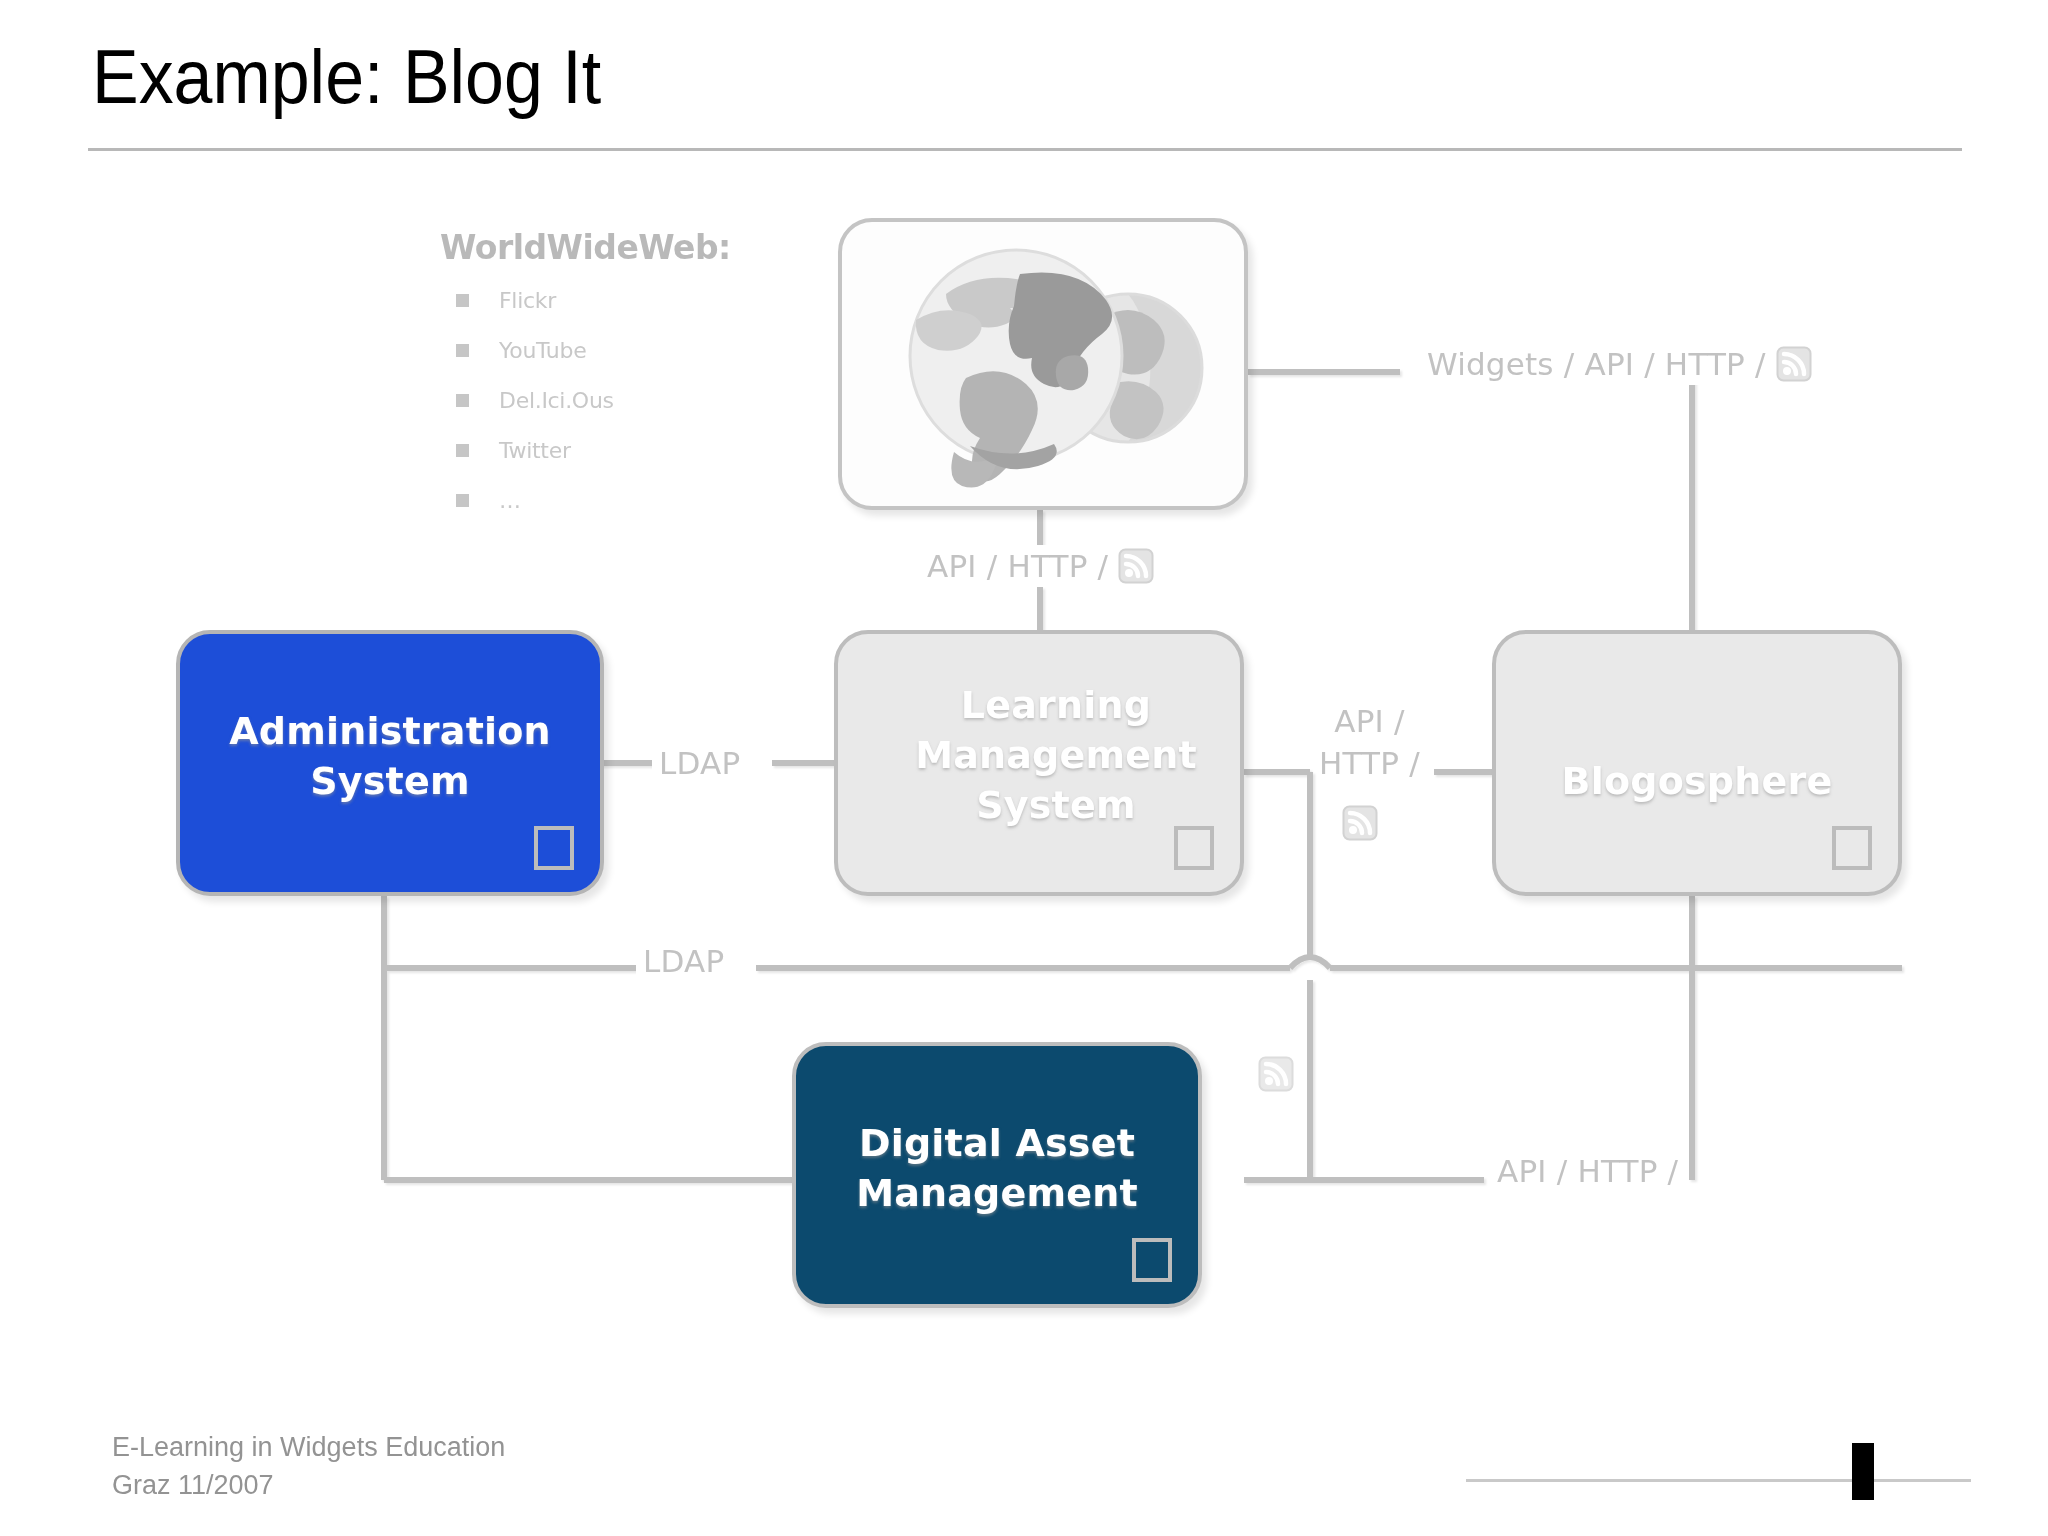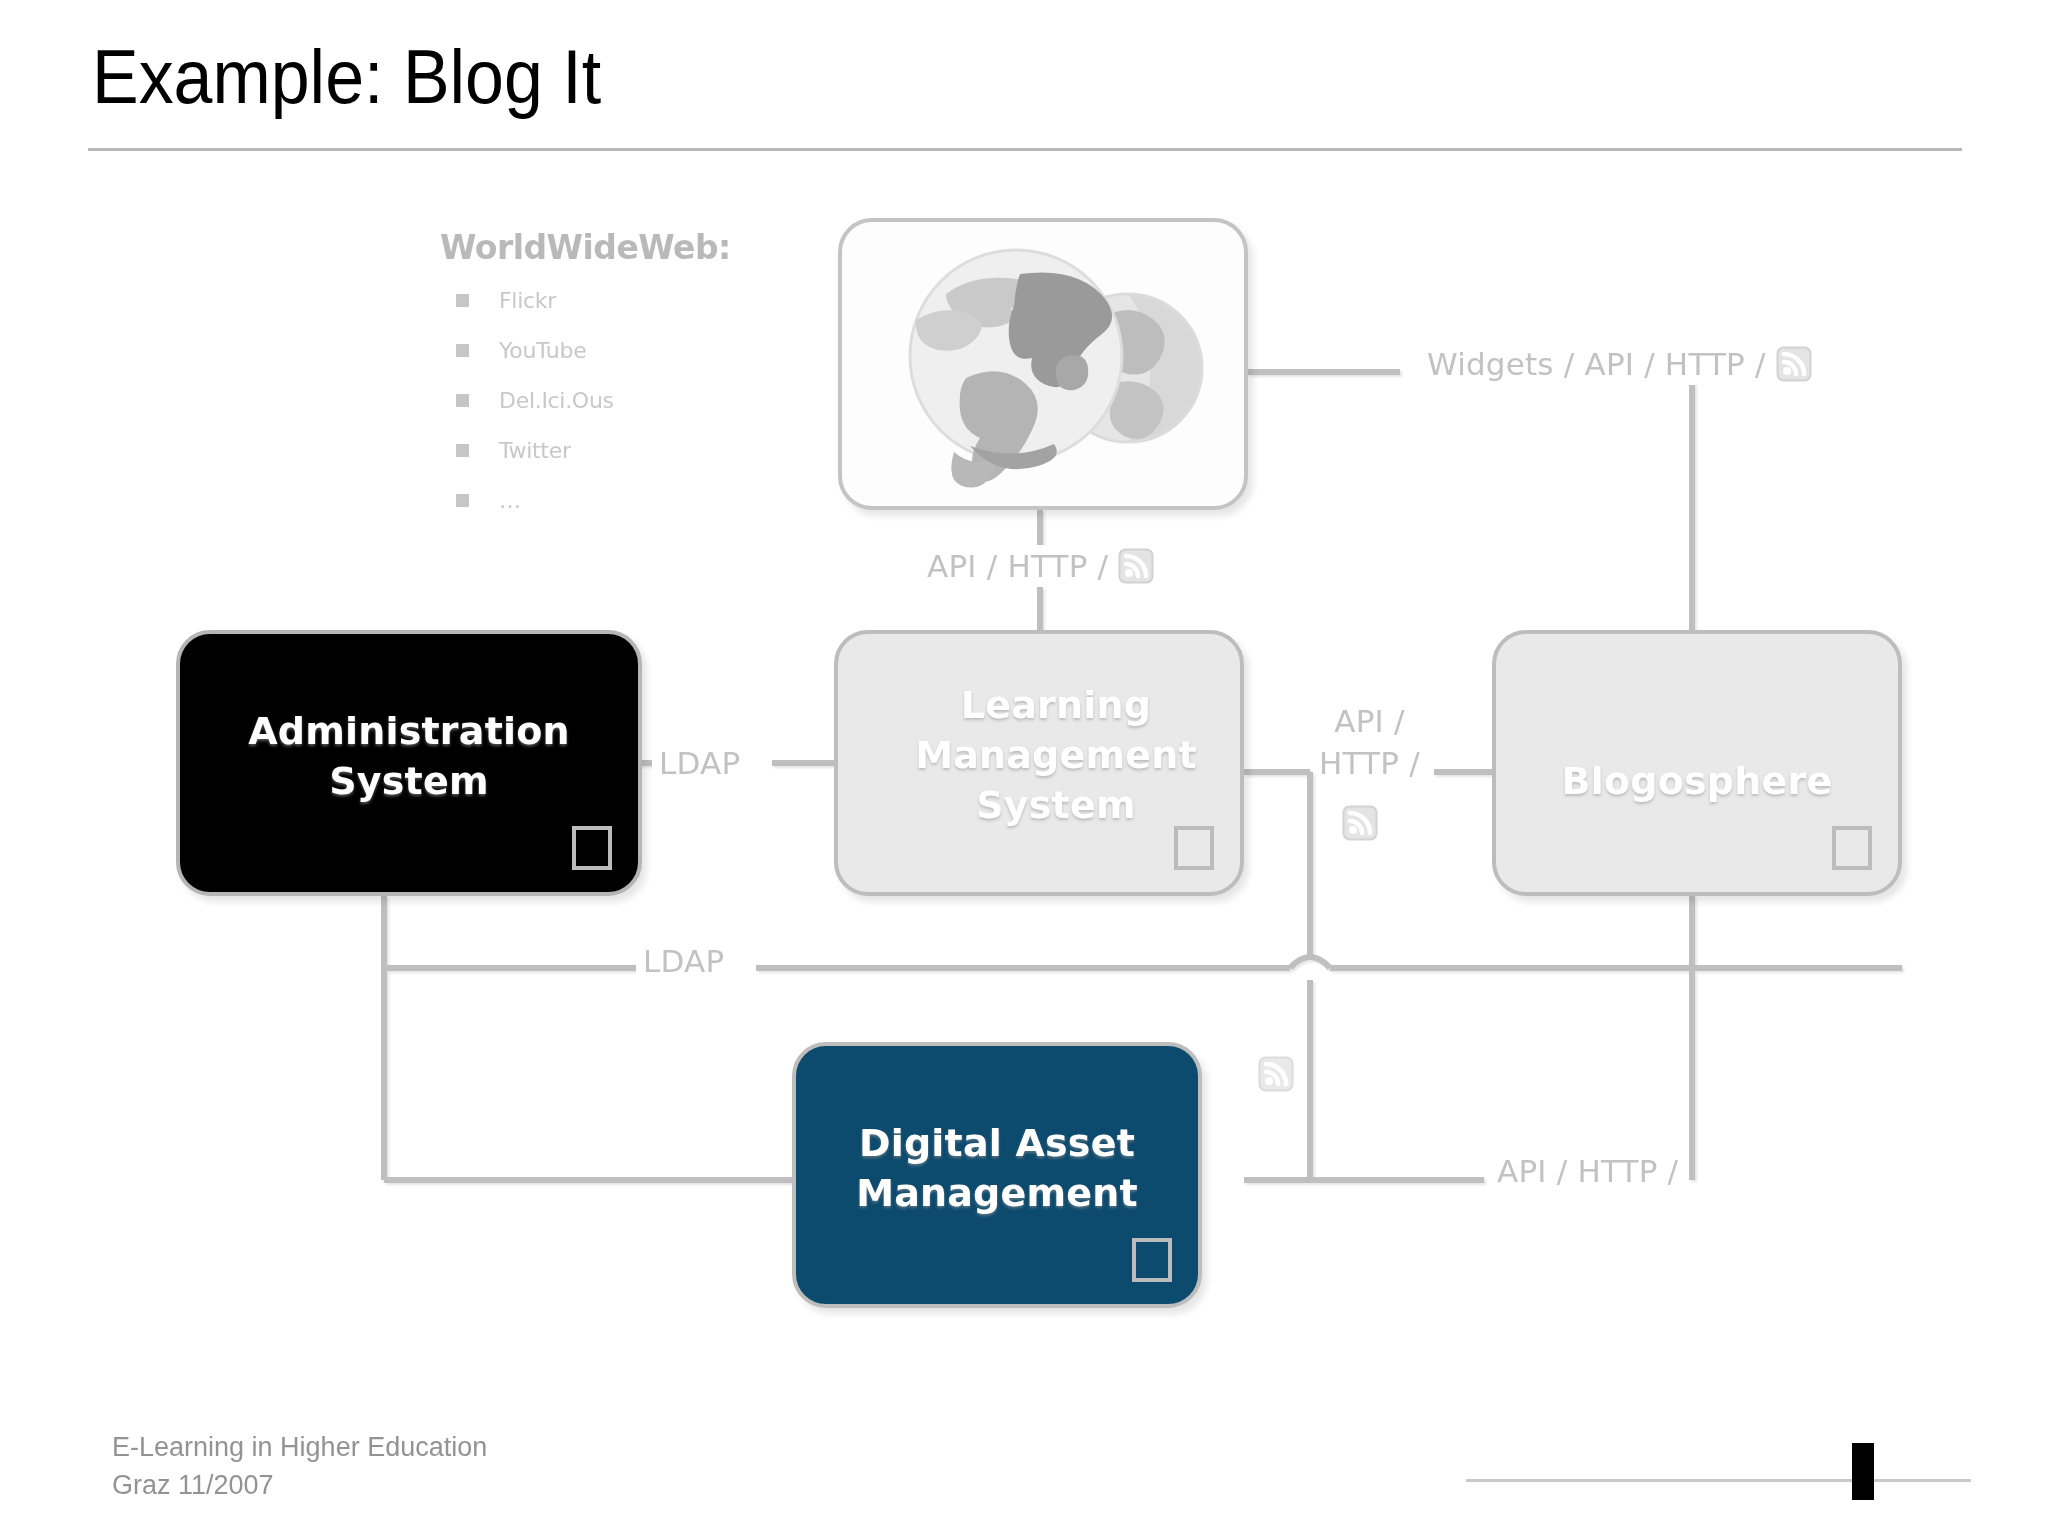"Administration" #node-admin { background: #000000 -> #1d4ed8; width: 466px -> 428px }
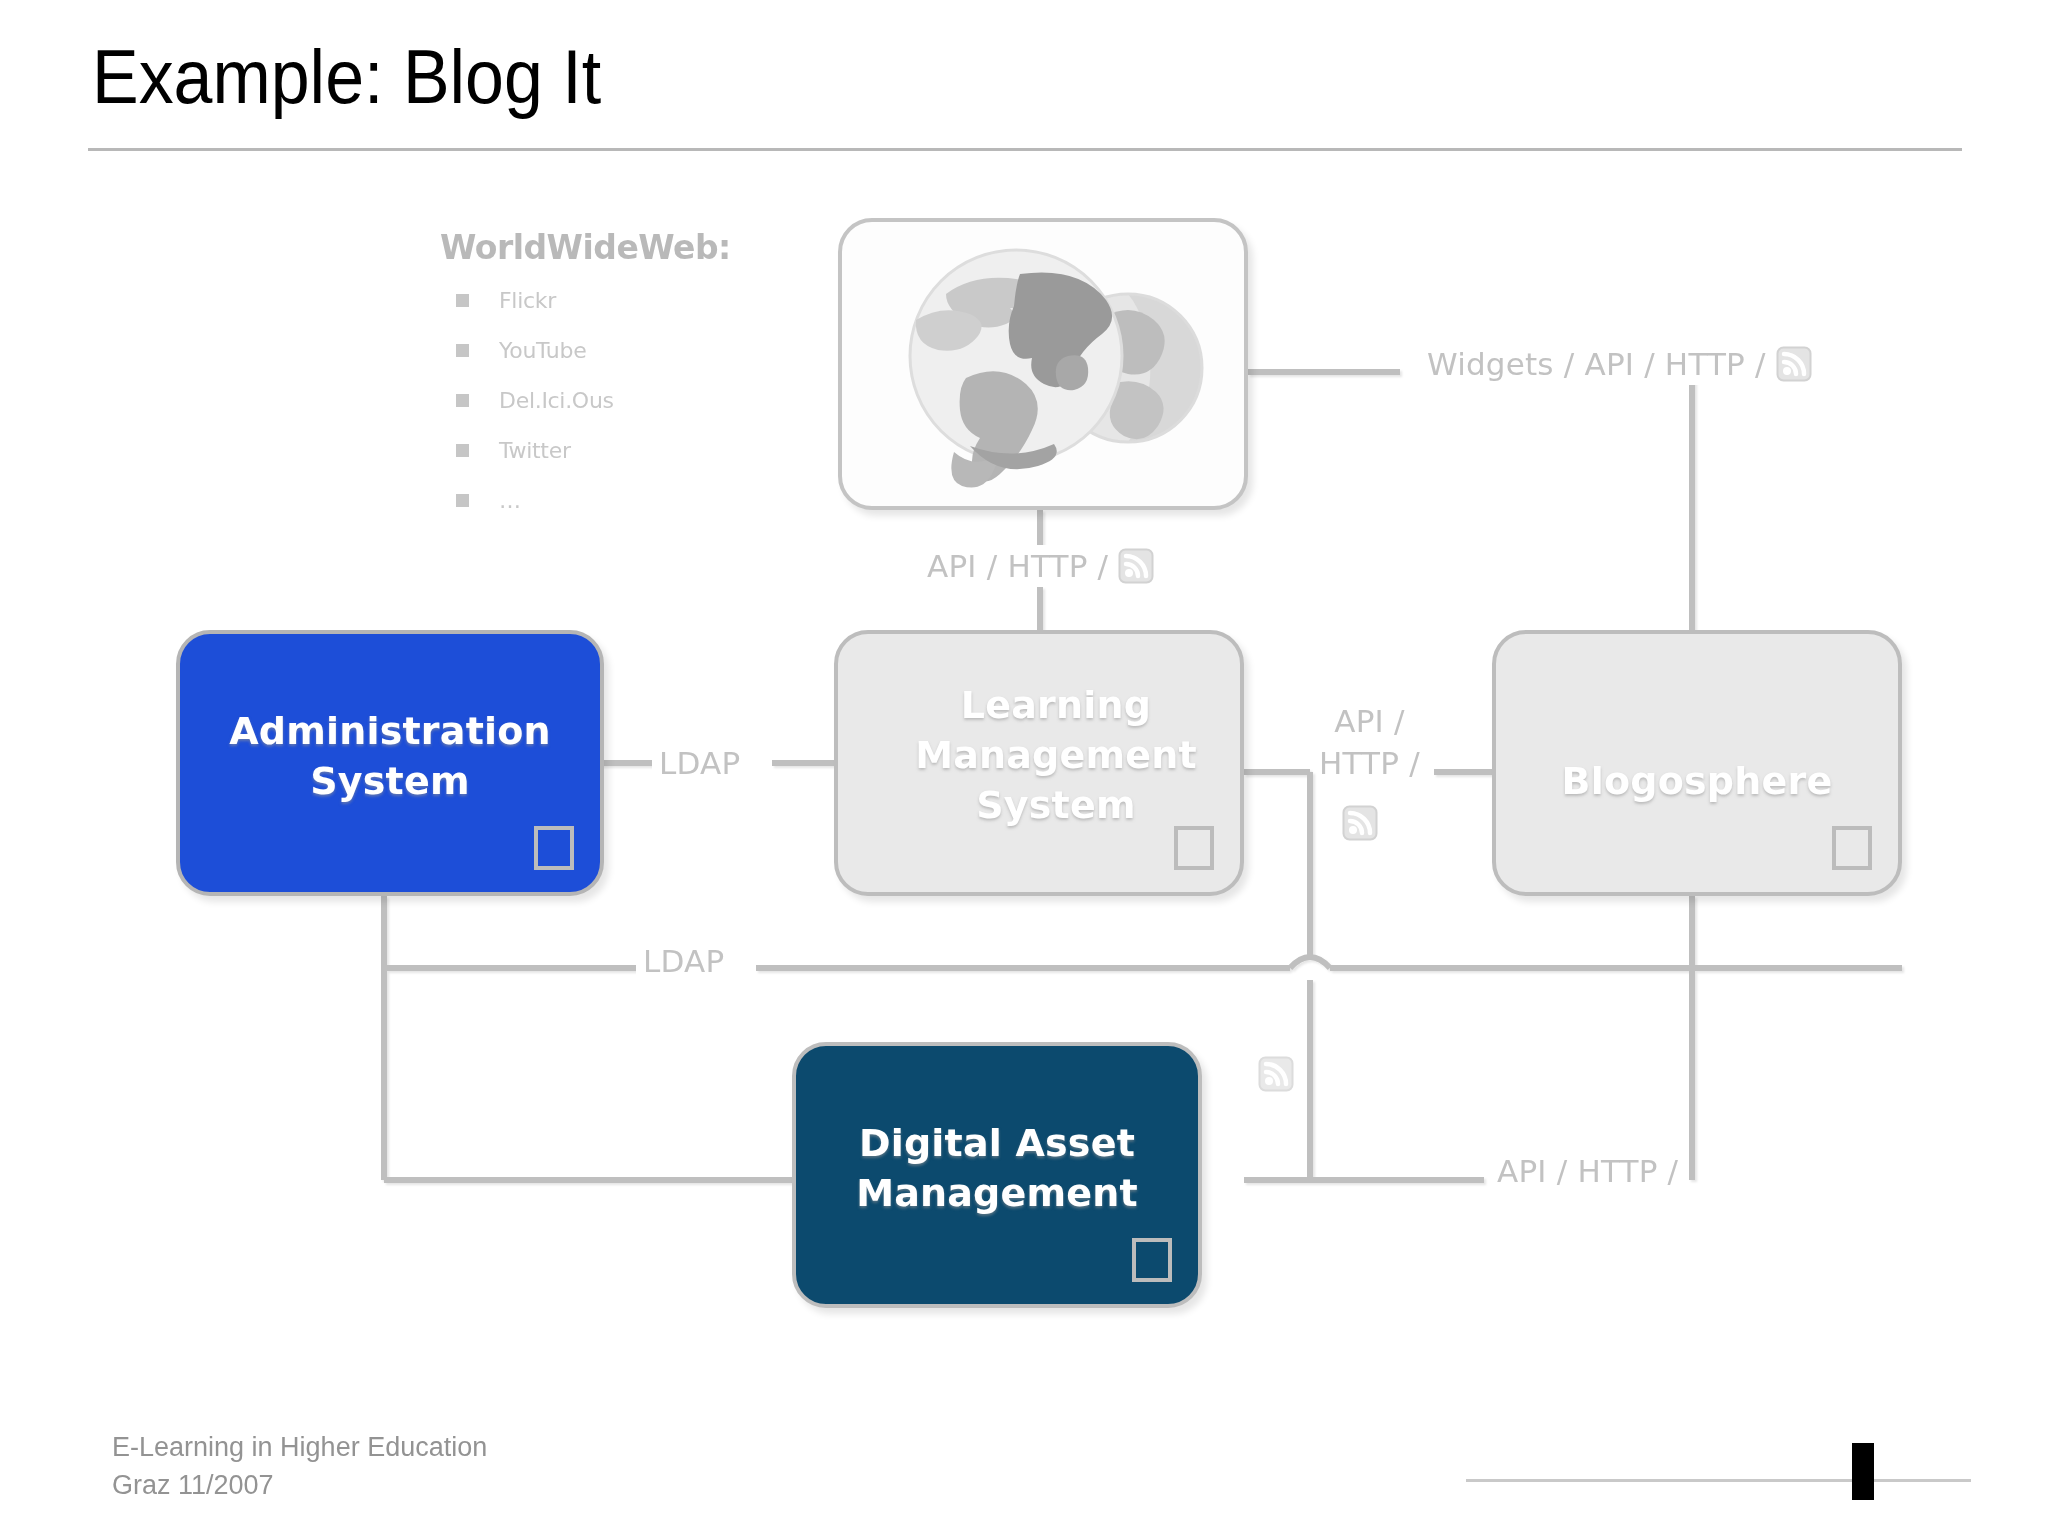"E-Learning in Higher Education" div { text: Higher -> Widgets }
